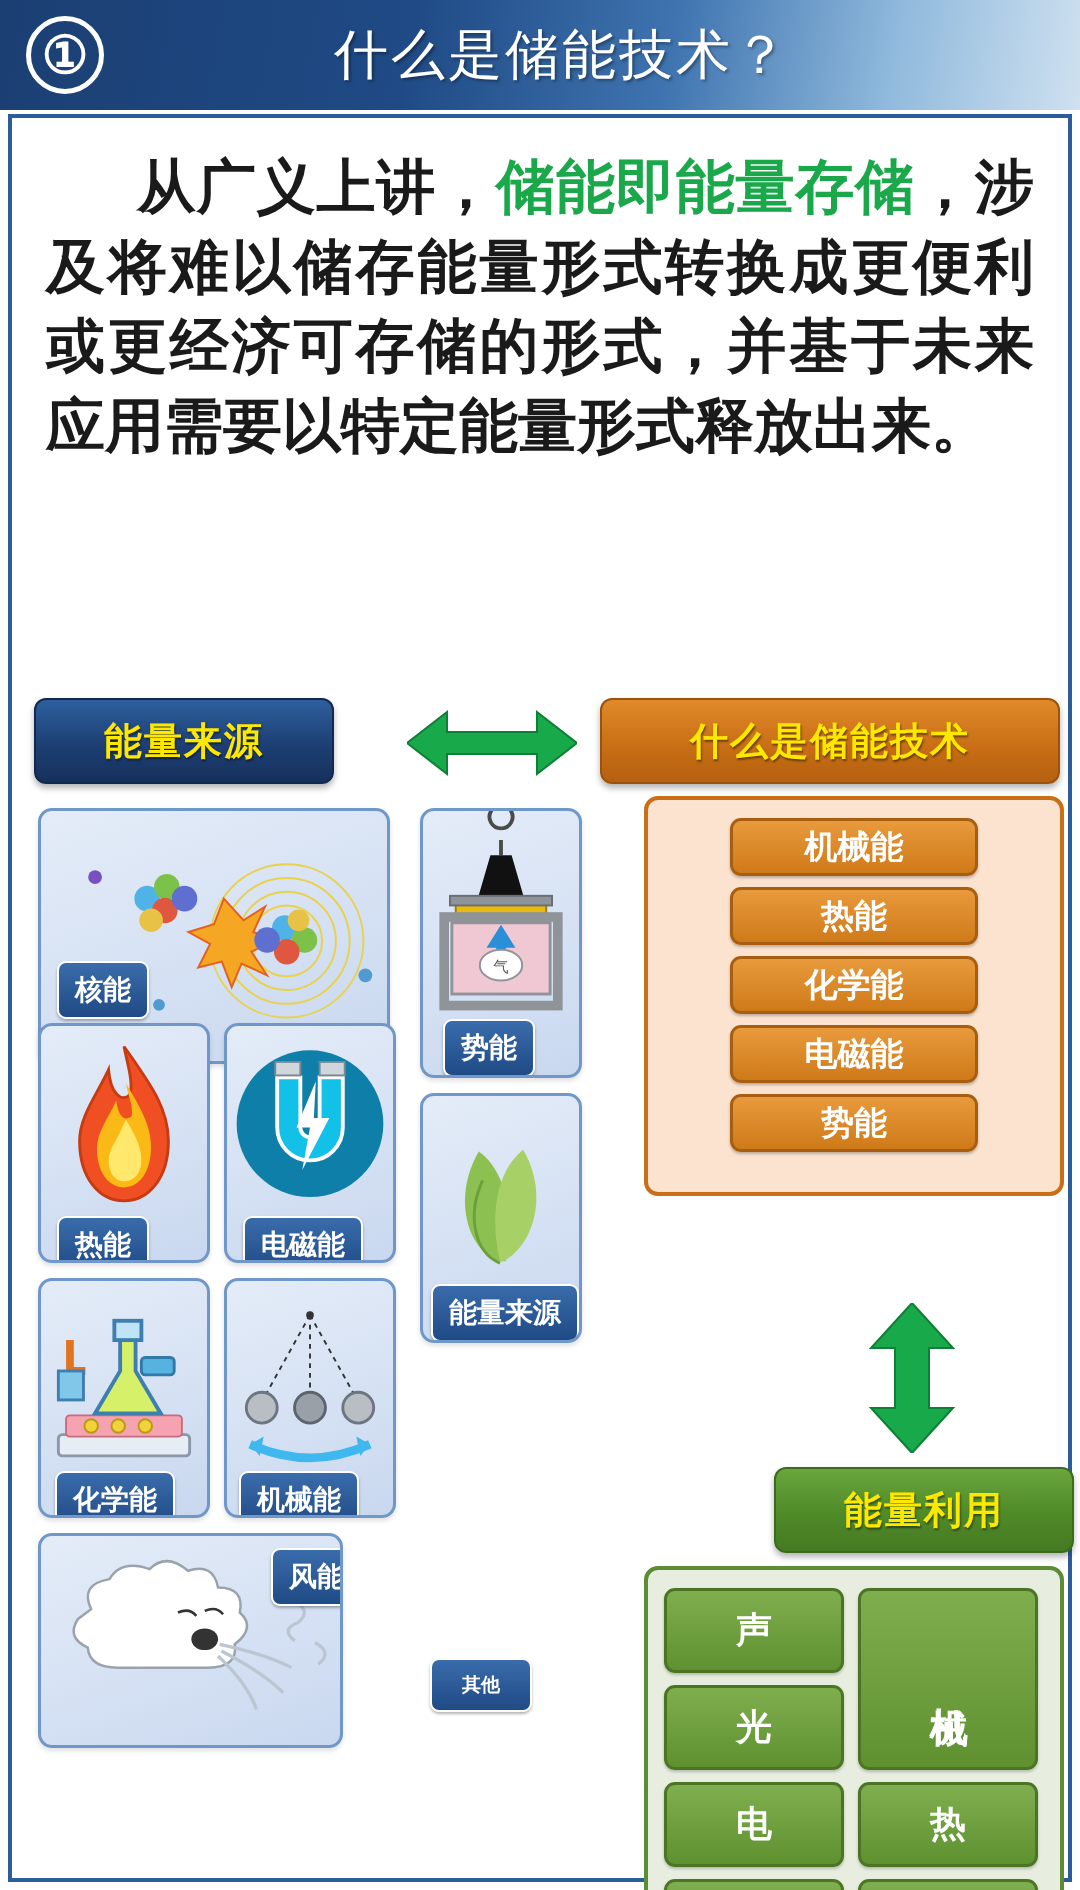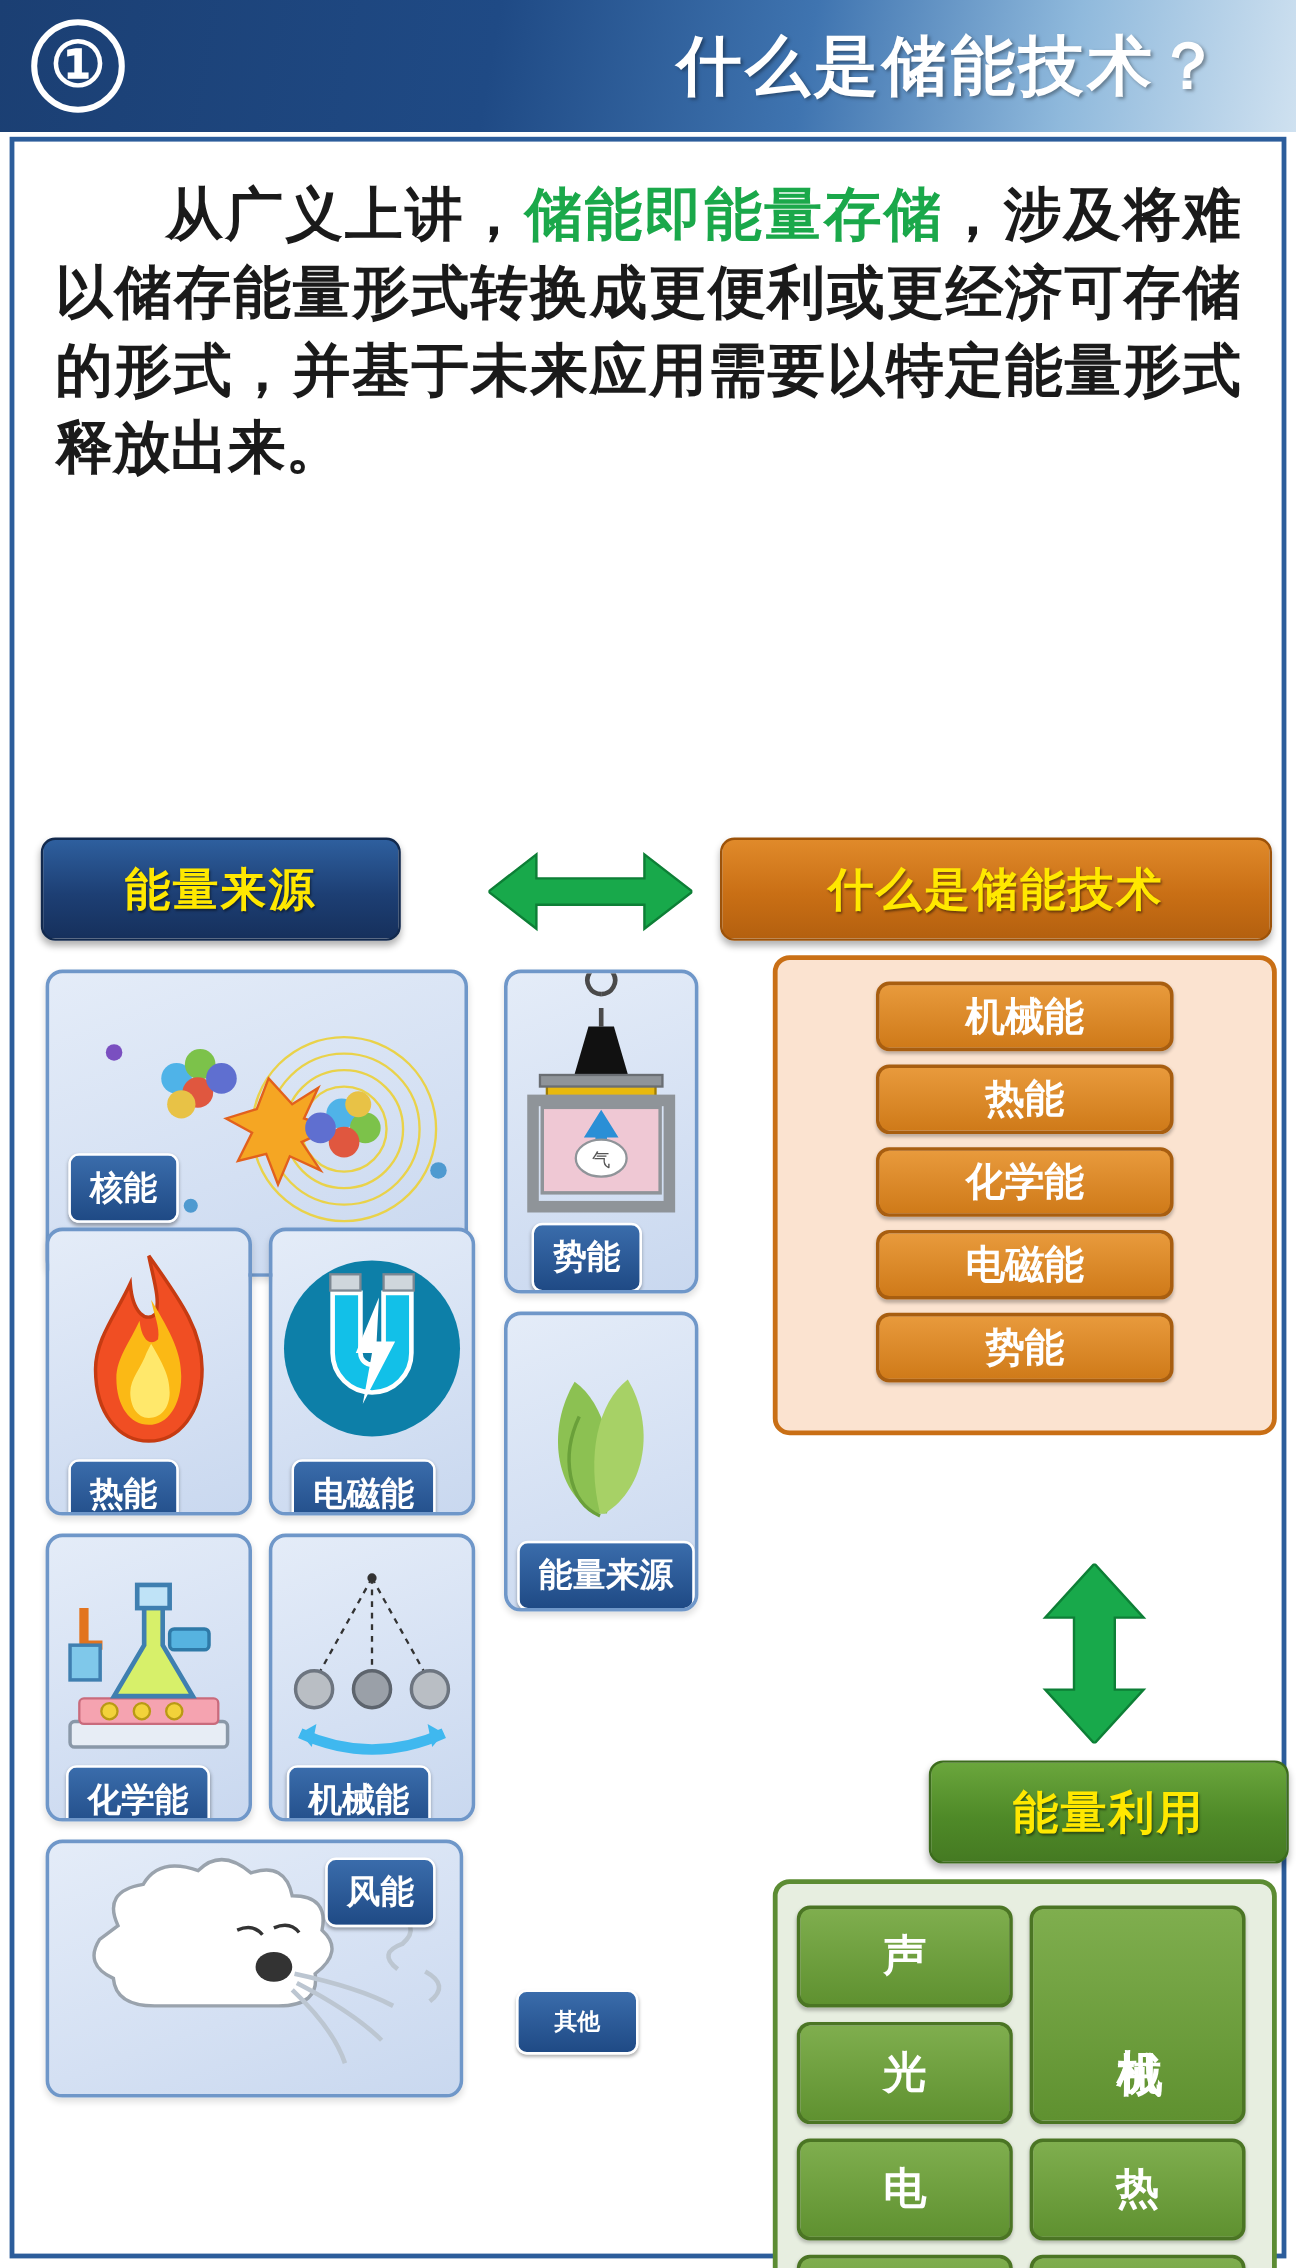"什么是储能技术？" .header-title { font-weight: bold -> normal; text-align: right -> center }
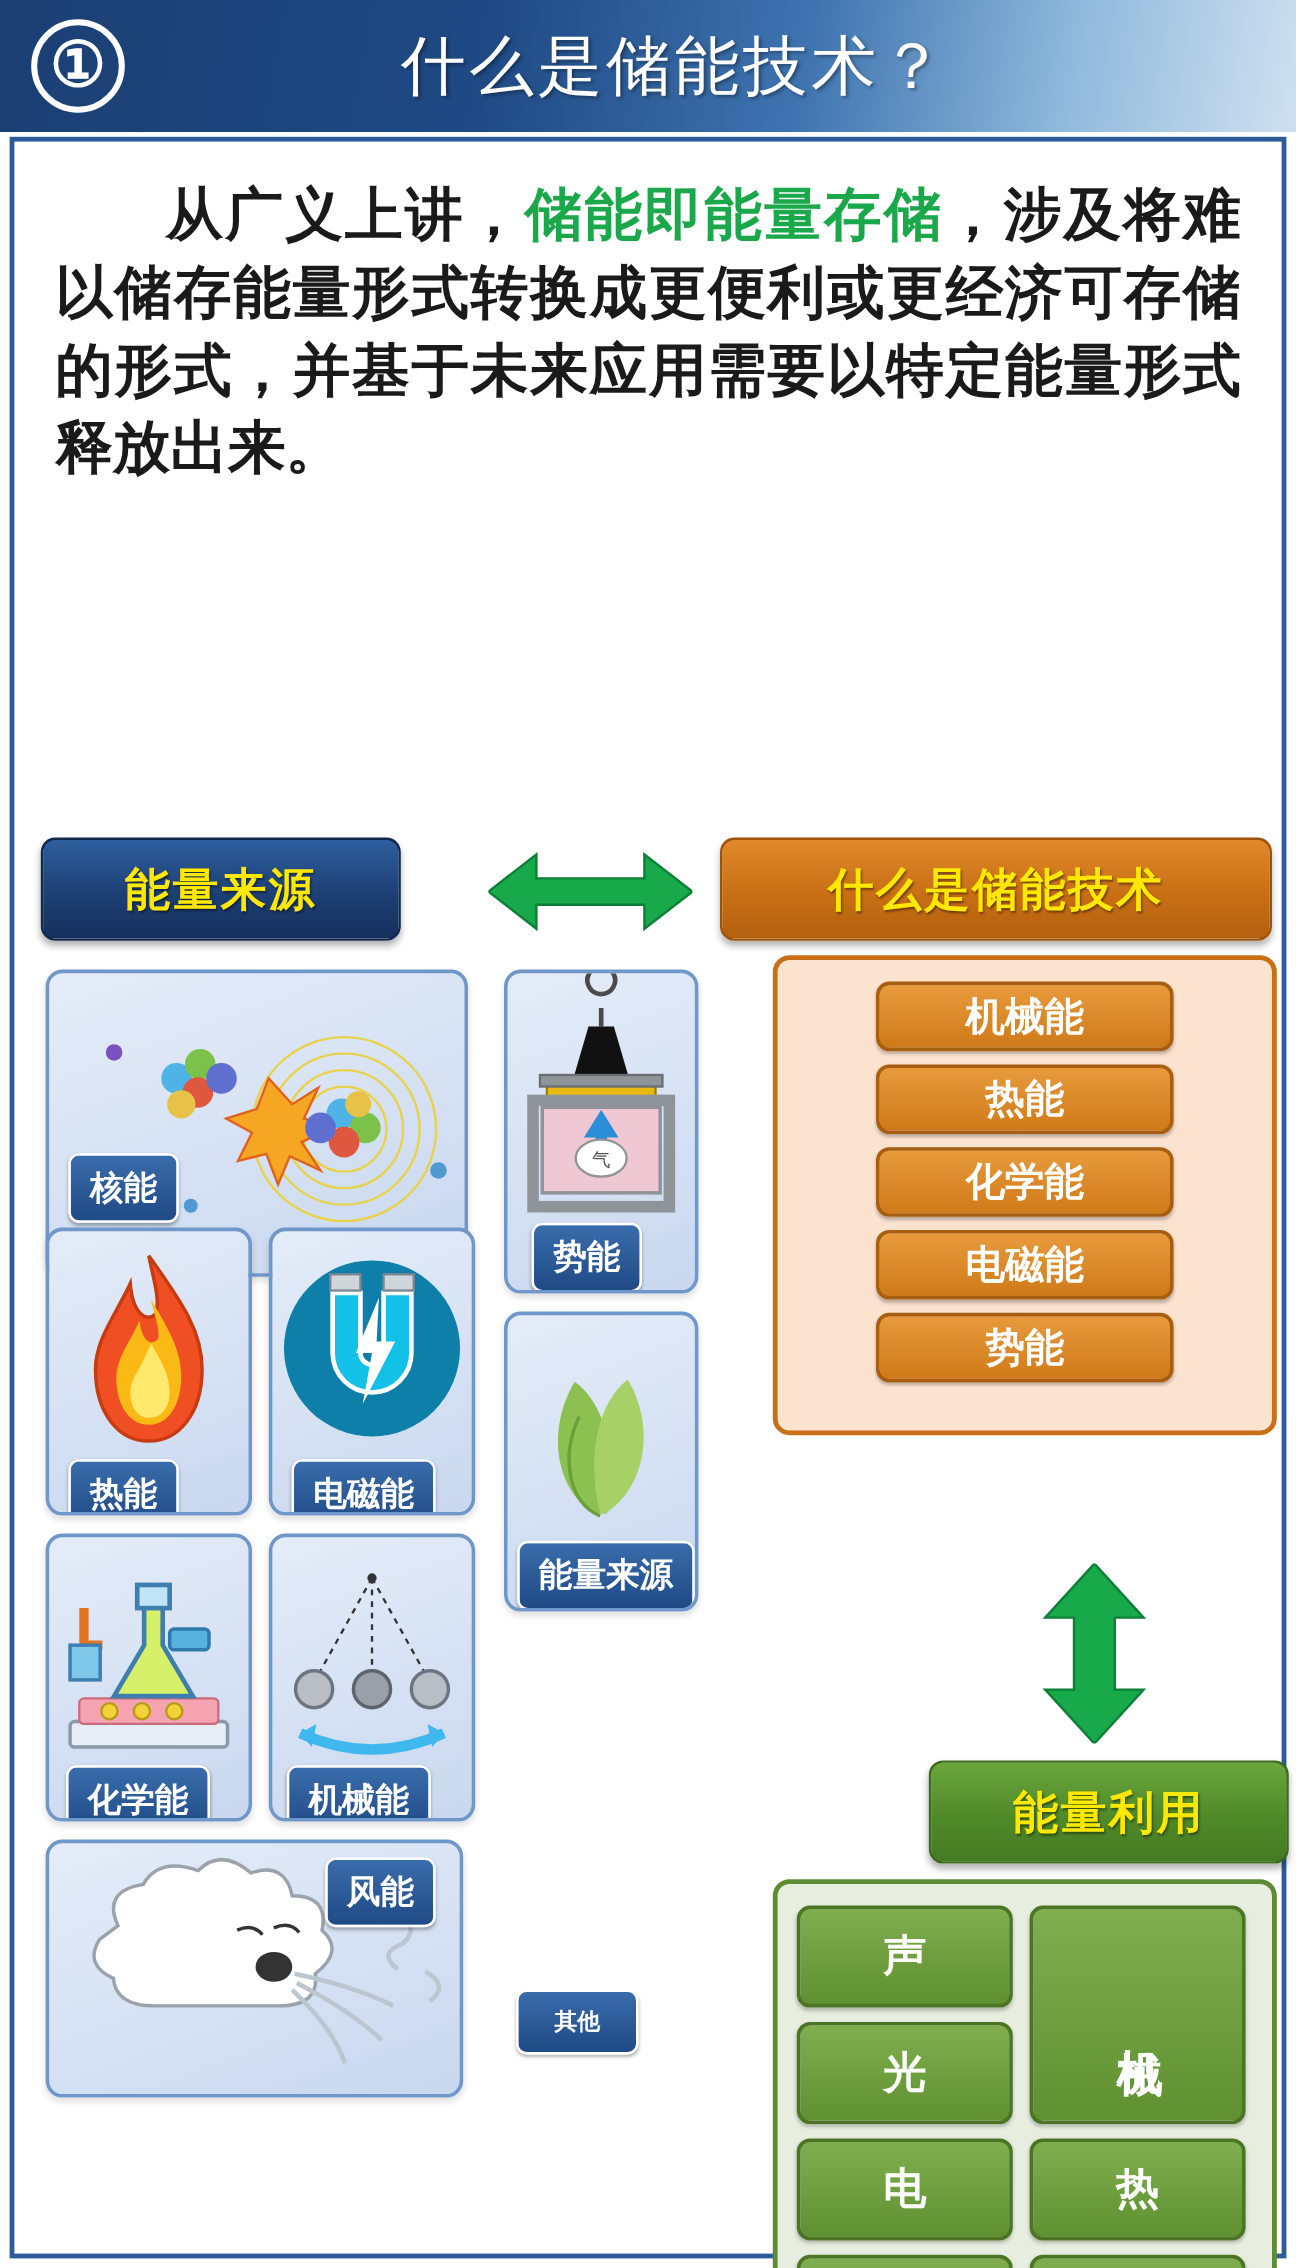"从广义上讲，储能即能量存储，涉及将难以储存能量形式转换成更便利或更经济可存储的形" .intro { font-size: 48px -> 59px }
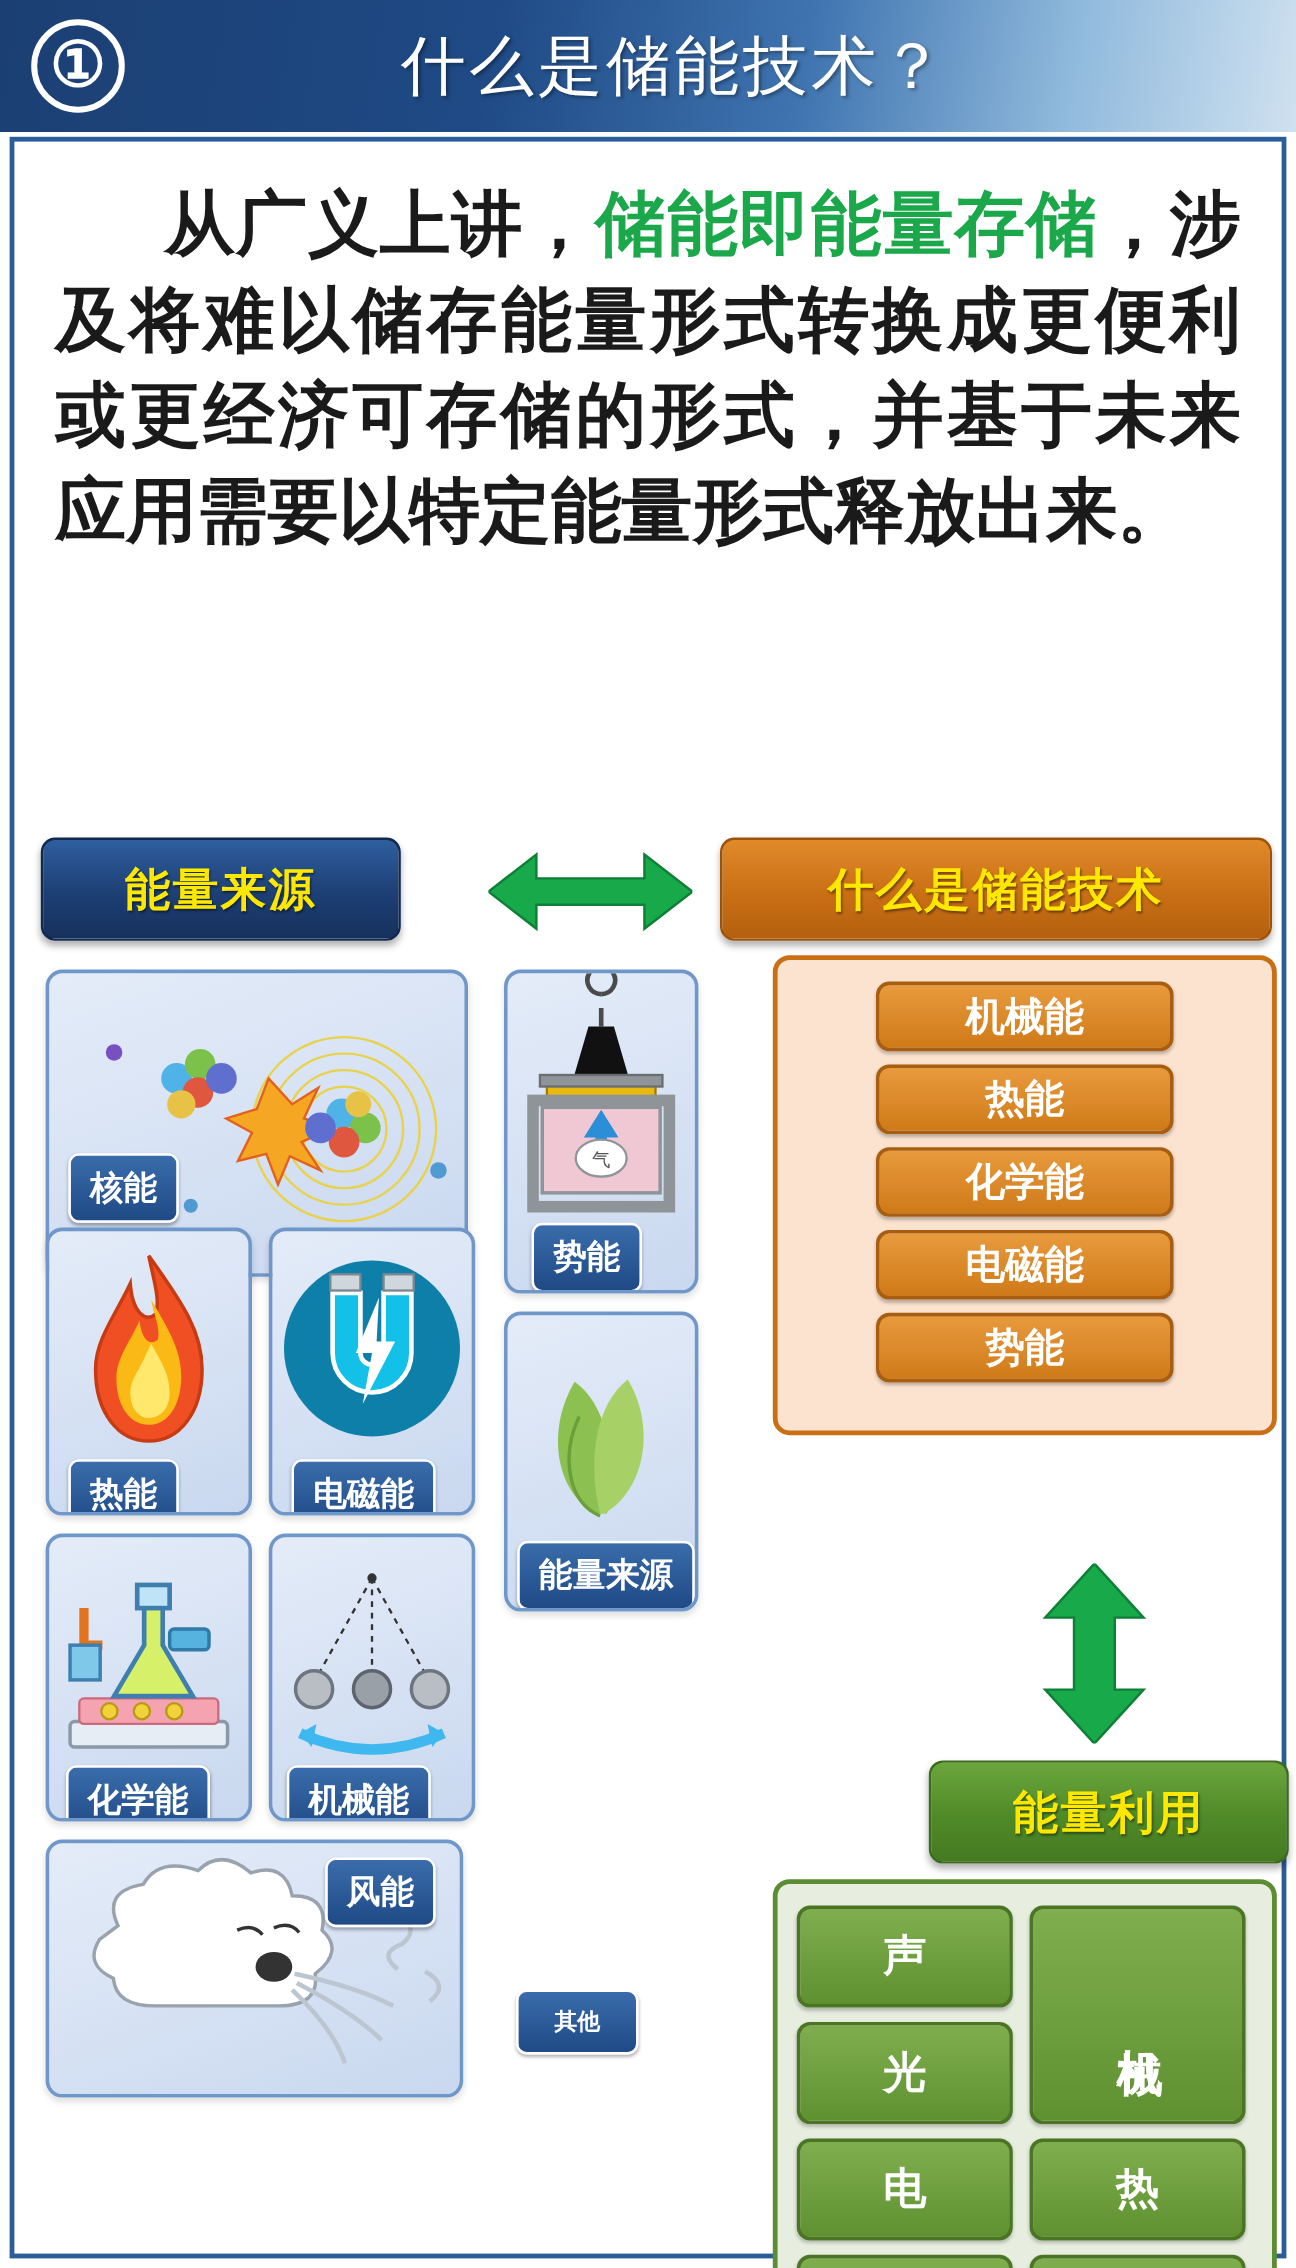"风能" .c-wind { width: 348px -> 305px }
